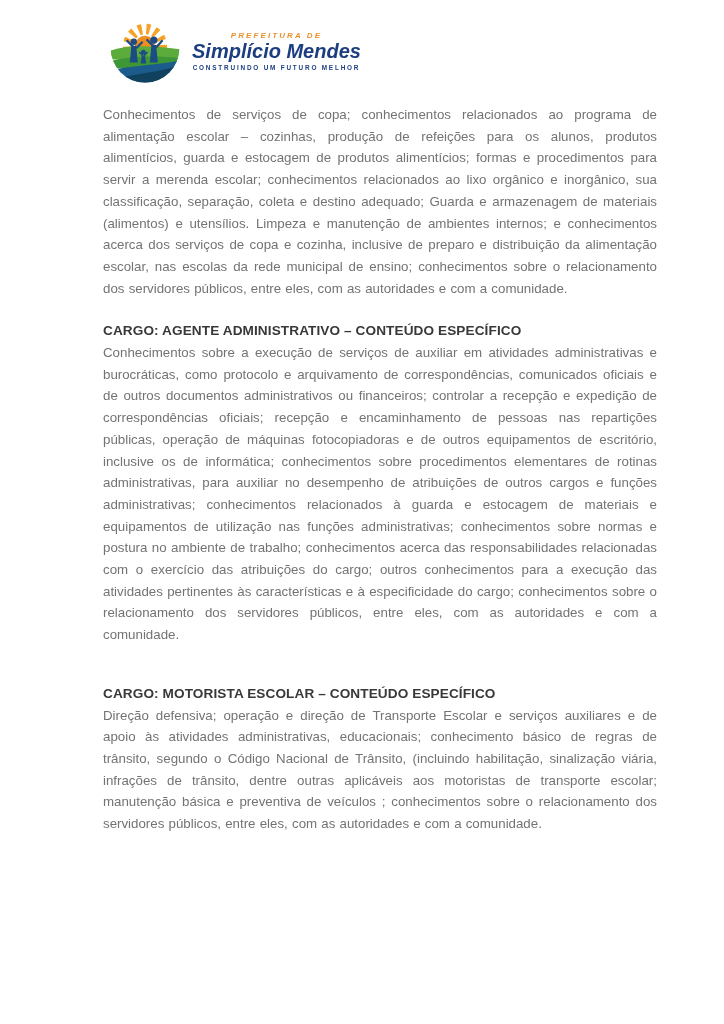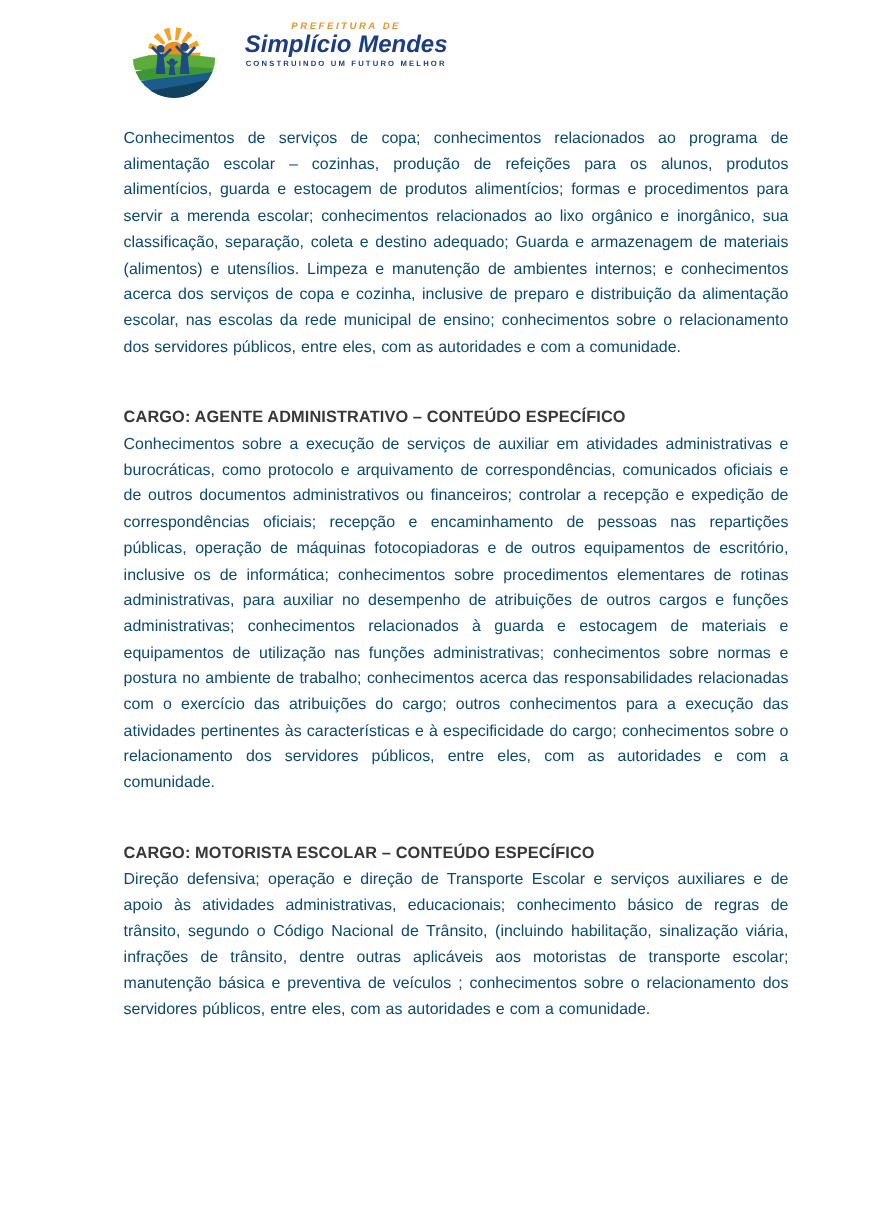"PREFEITURA DE" .logo { align-items: none -> center; gap: 19px -> 7px }
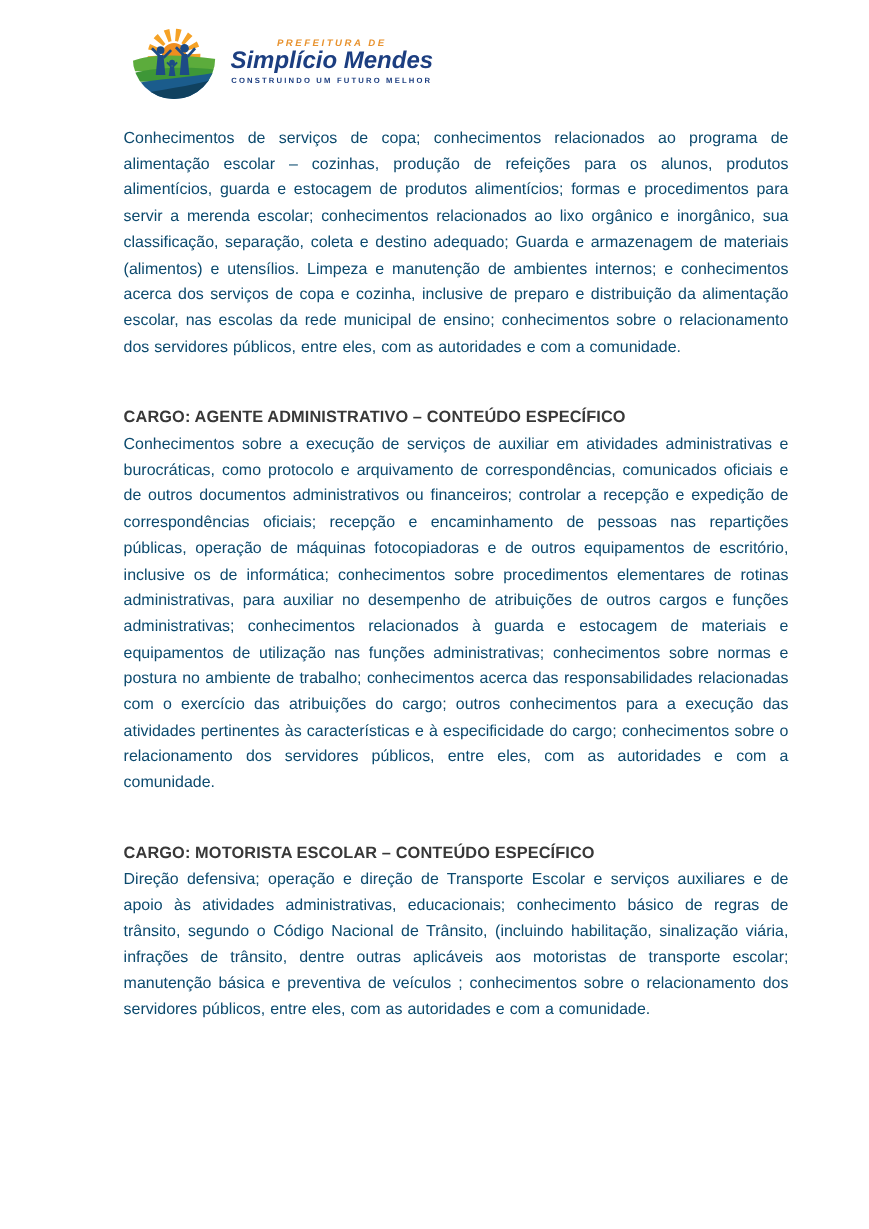"Conhecimentos de serviços de copa;" .doc-body { color: #0c4a6e -> #737373 }
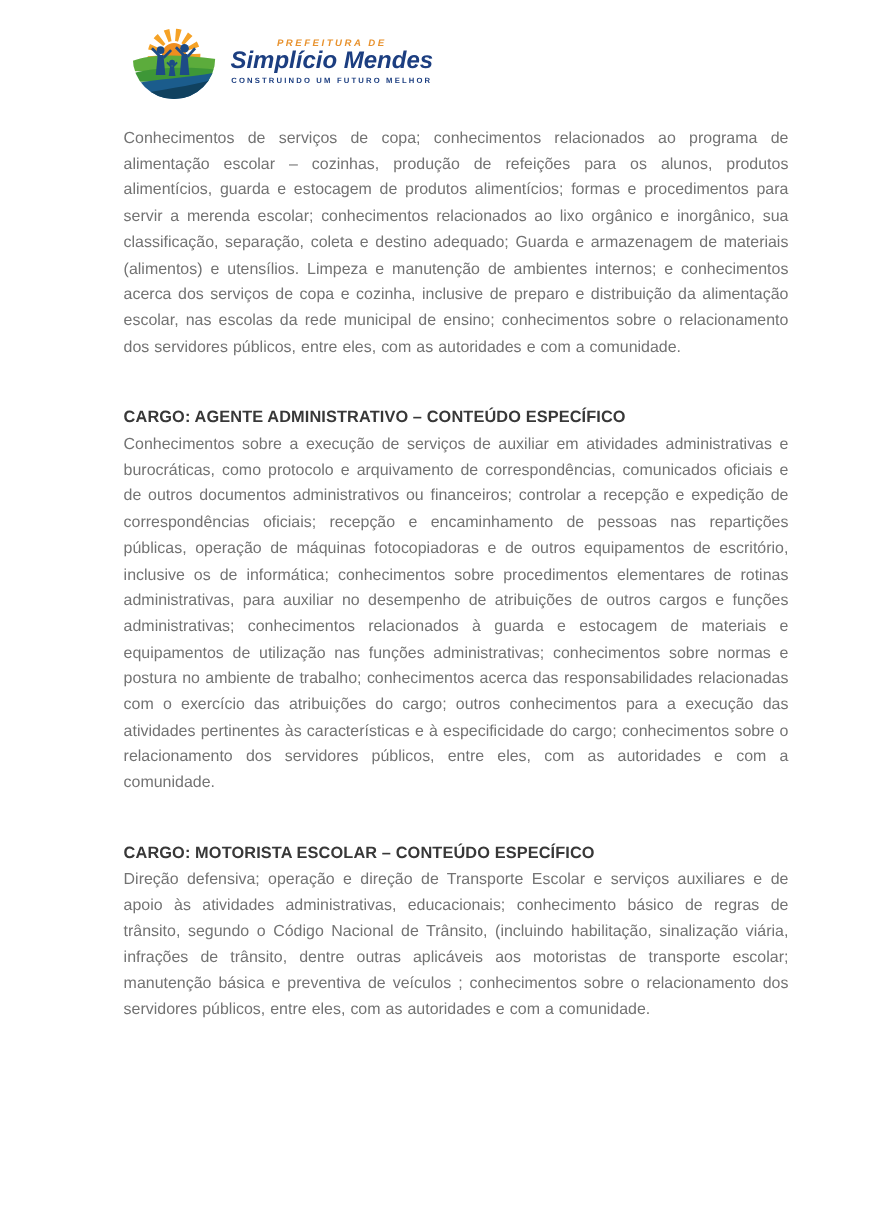"CARGO: AGENTE ADMINISTRATIVO – CONTEÚDO" .doc-section + .doc-section { margin-top: 38px -> 21px }
